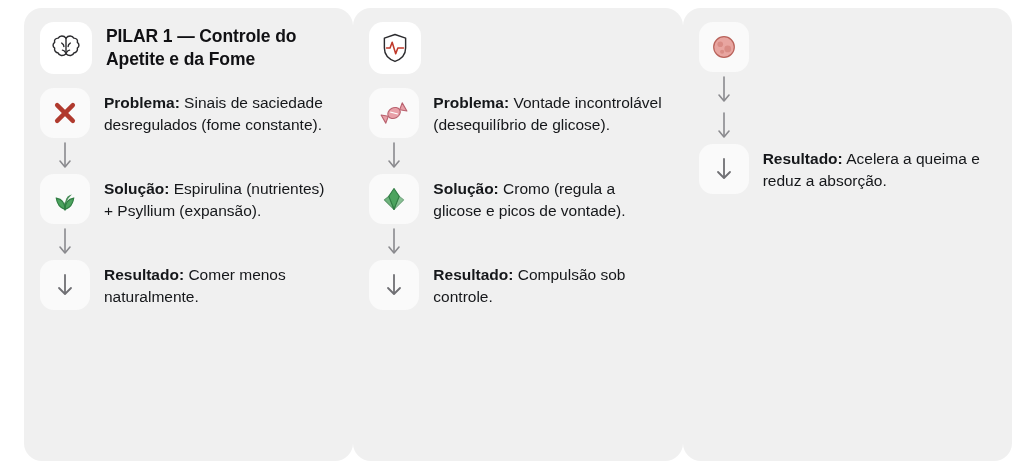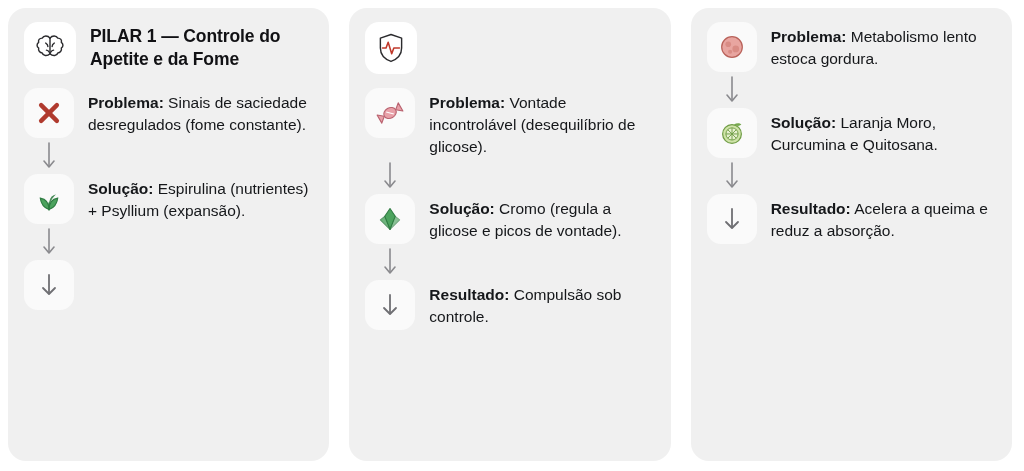"PILAR 1 — Controle do" .board { gap: 20px -> none; padding: 8px 12px 10px 8px -> 8px 12px 10px 24px }
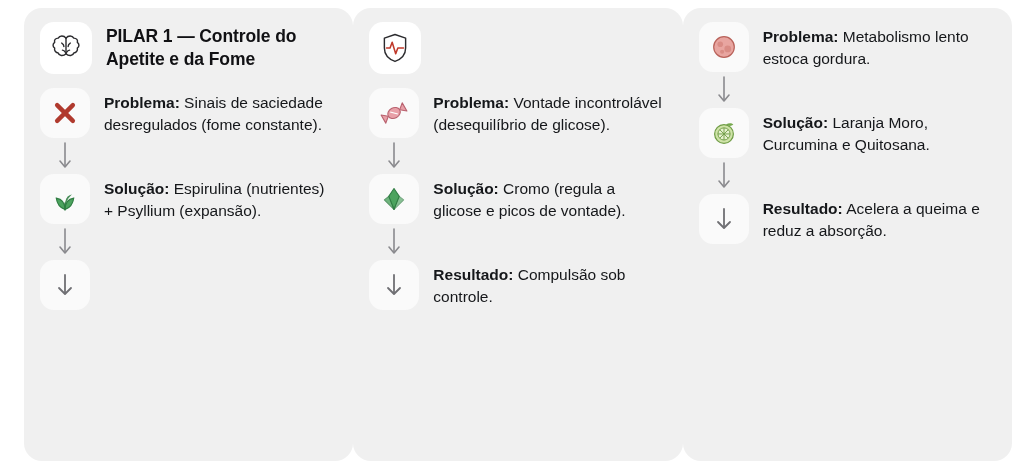"Problema: Metabolismo lento estoca" div.step-text { html: <div> <b>Problema:</b><span> Metabolismo lento estoca gordura.</span> </div> -> none }
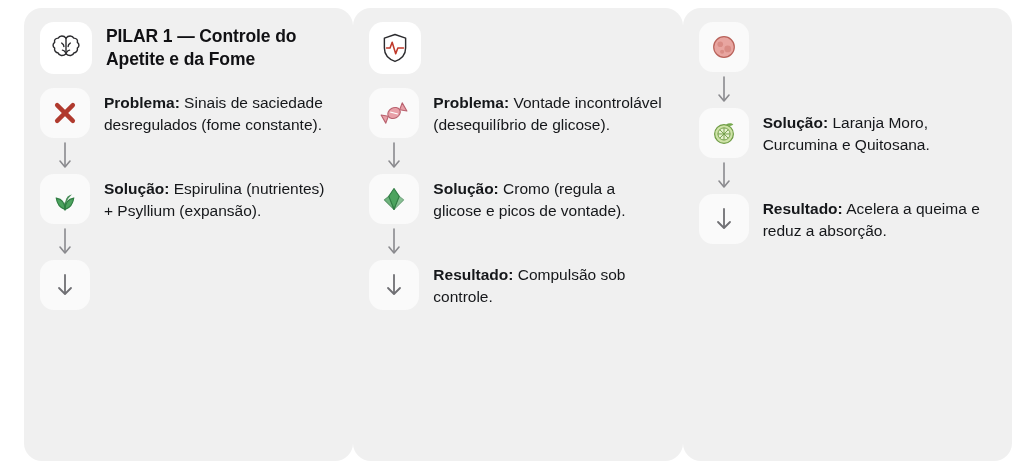"Solução: Laranja Moro, Curcumina e" div.step { html: <div> <div> <svg> <circle></circle> <circle></circle> <g> <line></line> <line></line> <line></line> <line></line> </g> <path></path> </svg> </div> <div> <b>Solução:</b><span> Laranja Moro, Curcumina e Quitosana.</span> </div> </div> -> none }
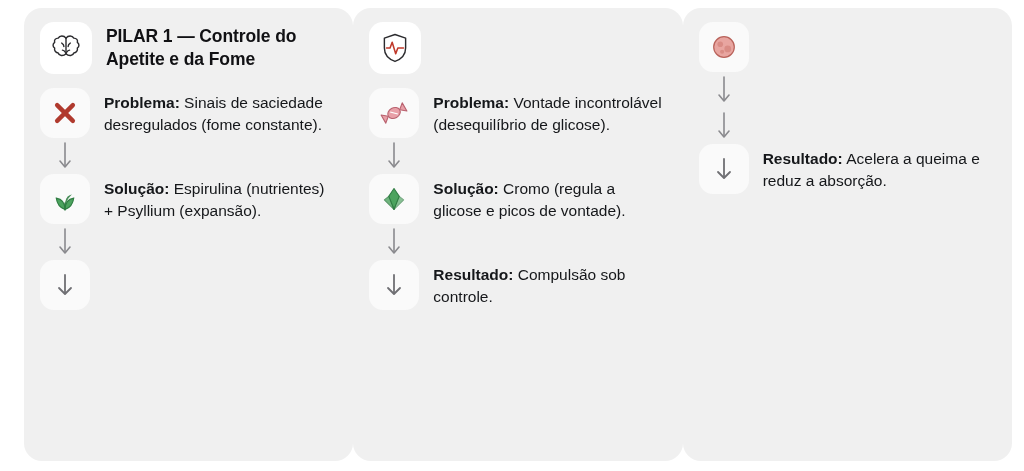"Resultado: Comer menos naturalmente." div.step-text { html: none -> <div> <b>Resultado:</b><span> Comer menos naturalmente.</span> </div> }
